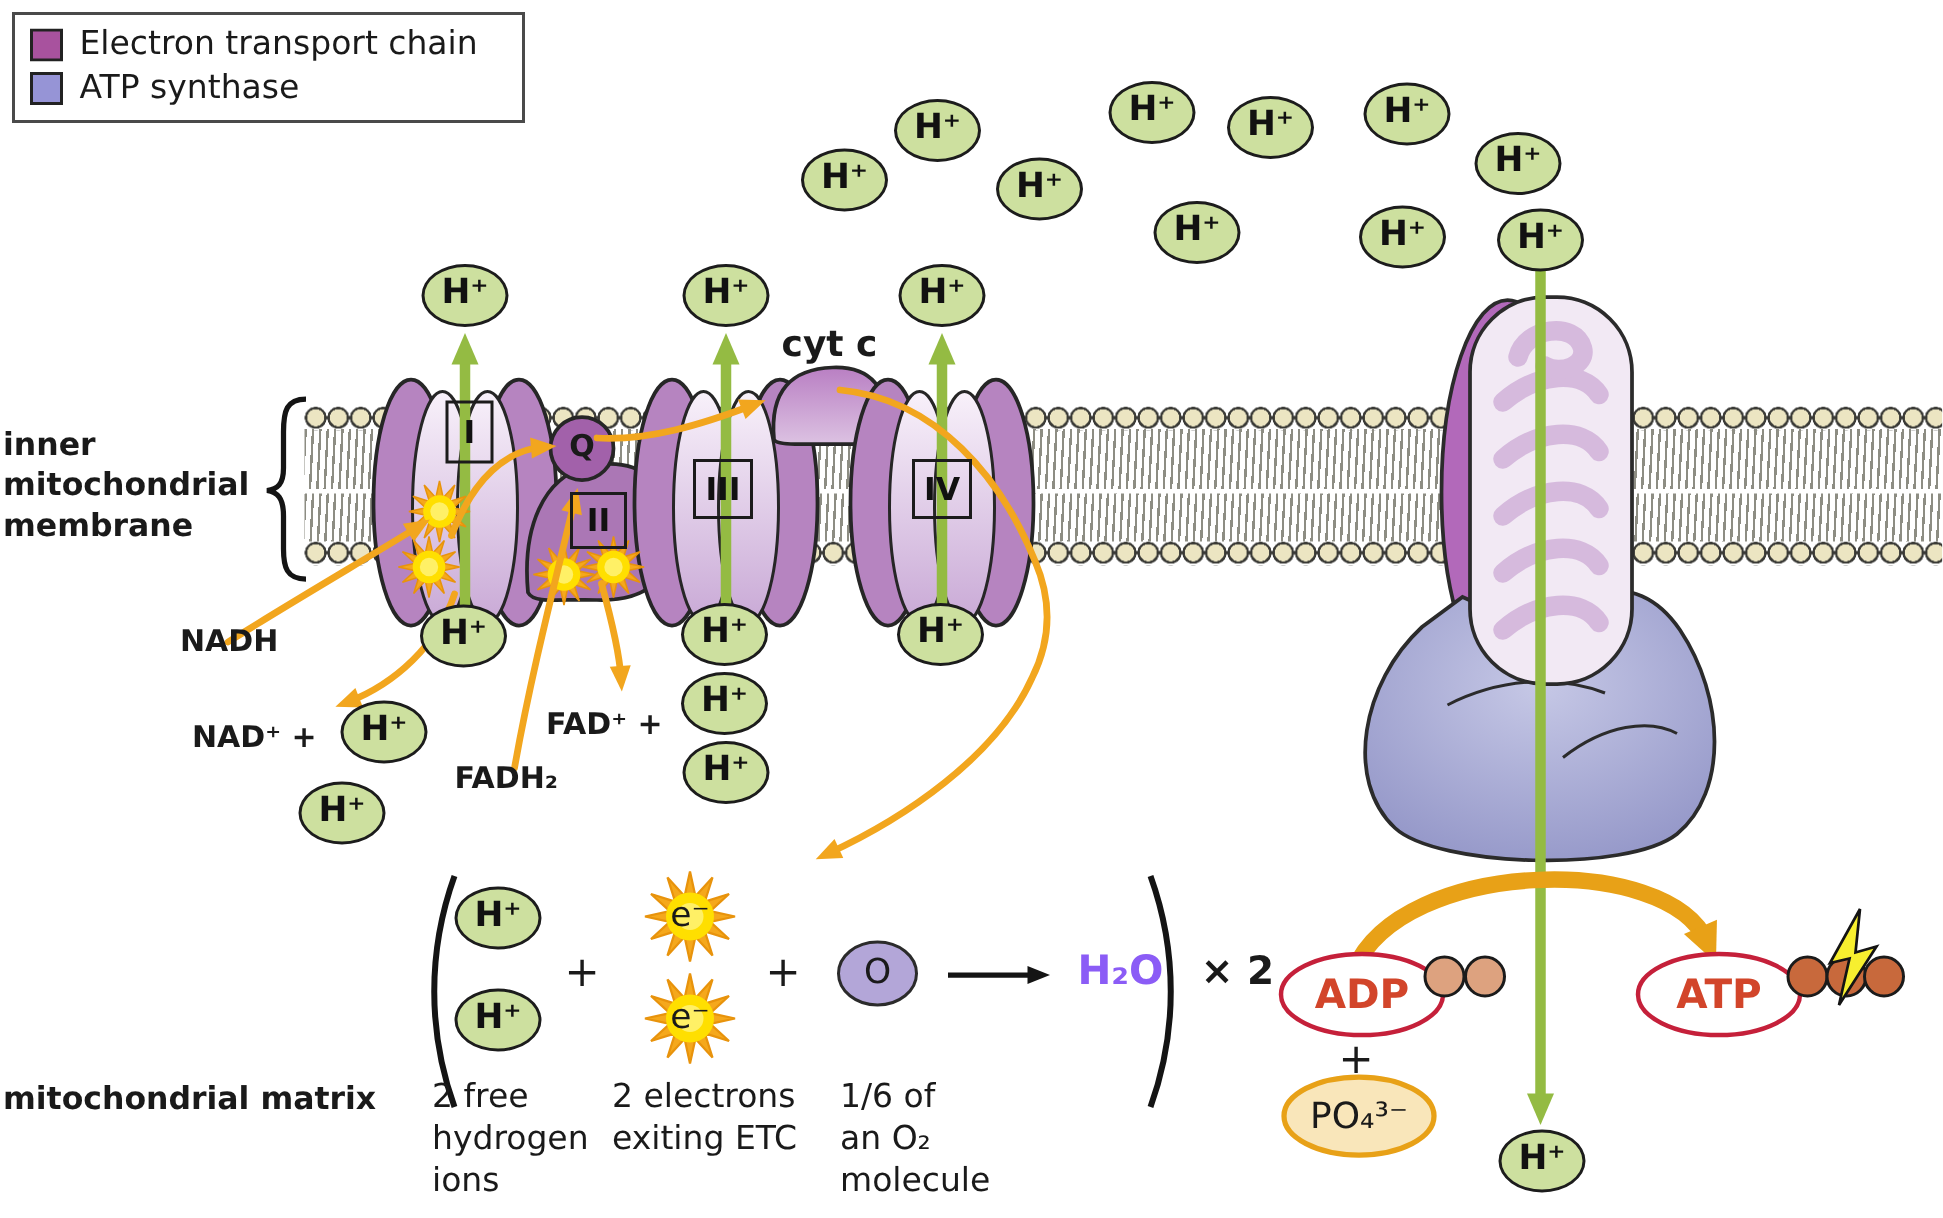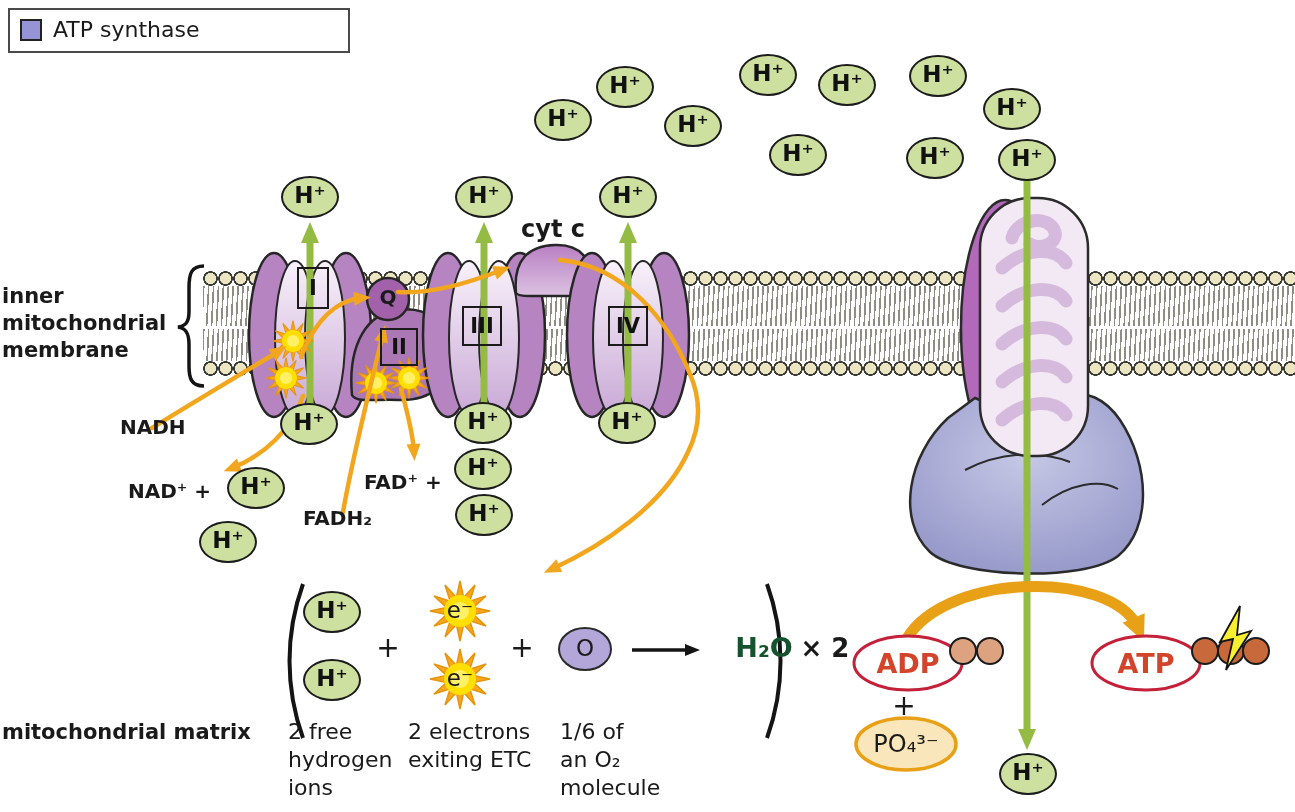"Electron transport chain" div.lg-row { html: none -> <div> <svg> <rect></rect> </svg> <span>Electron transport chain</span> </div> }
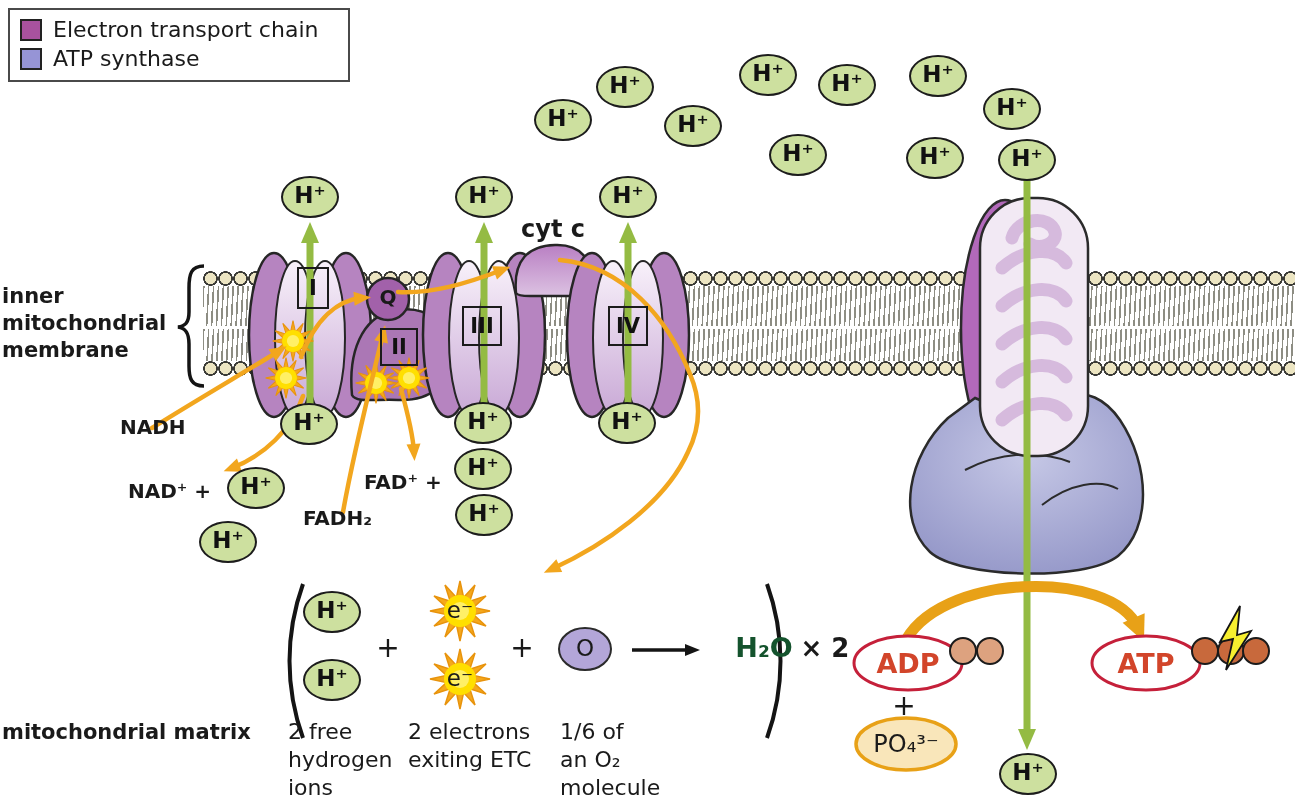"H₂O" div.lbl { color: #14532d -> #8b5cf6; left: 714px -> 697px }
